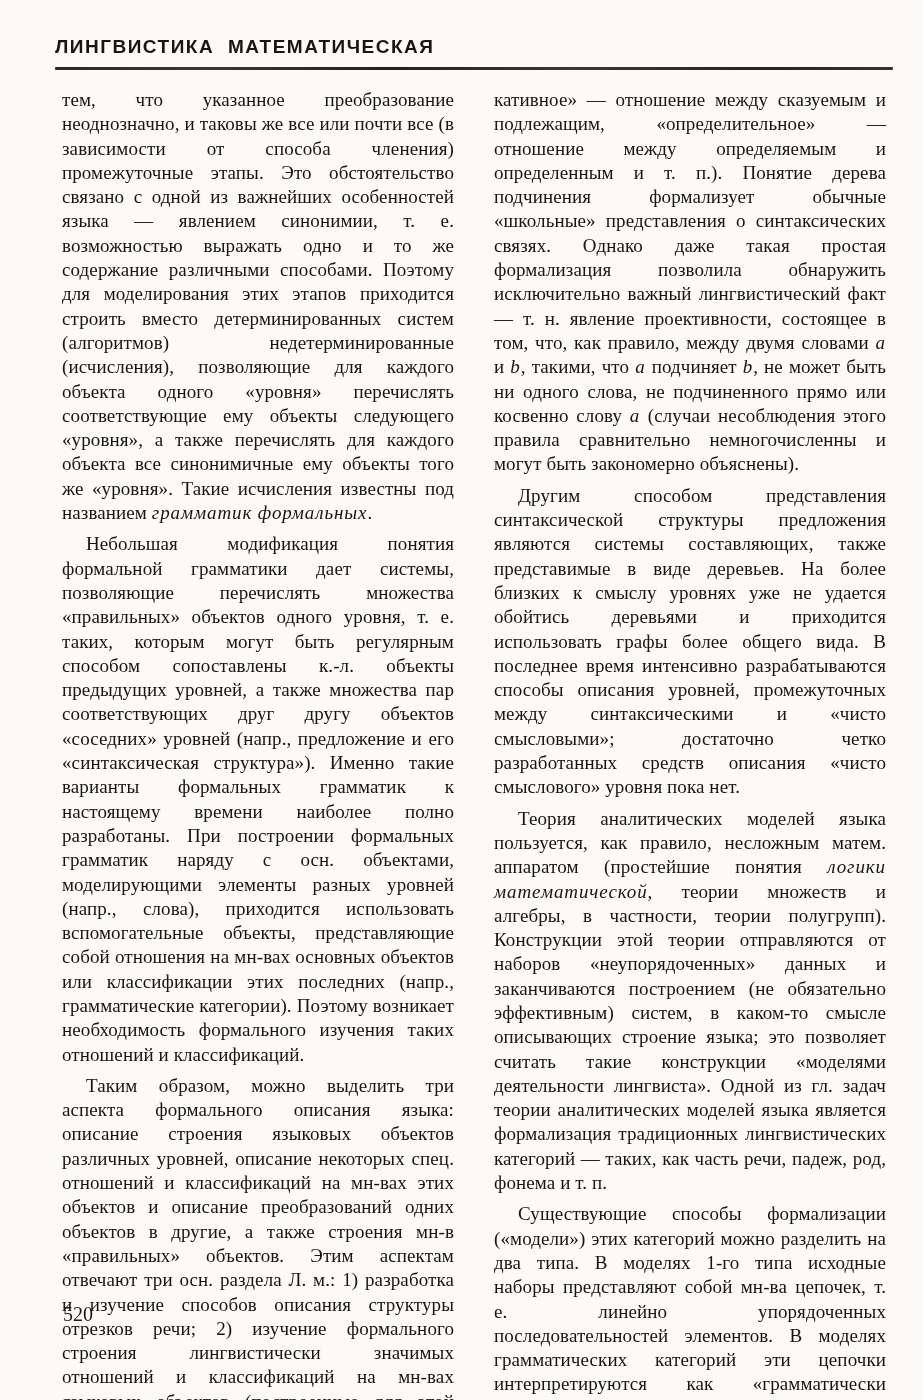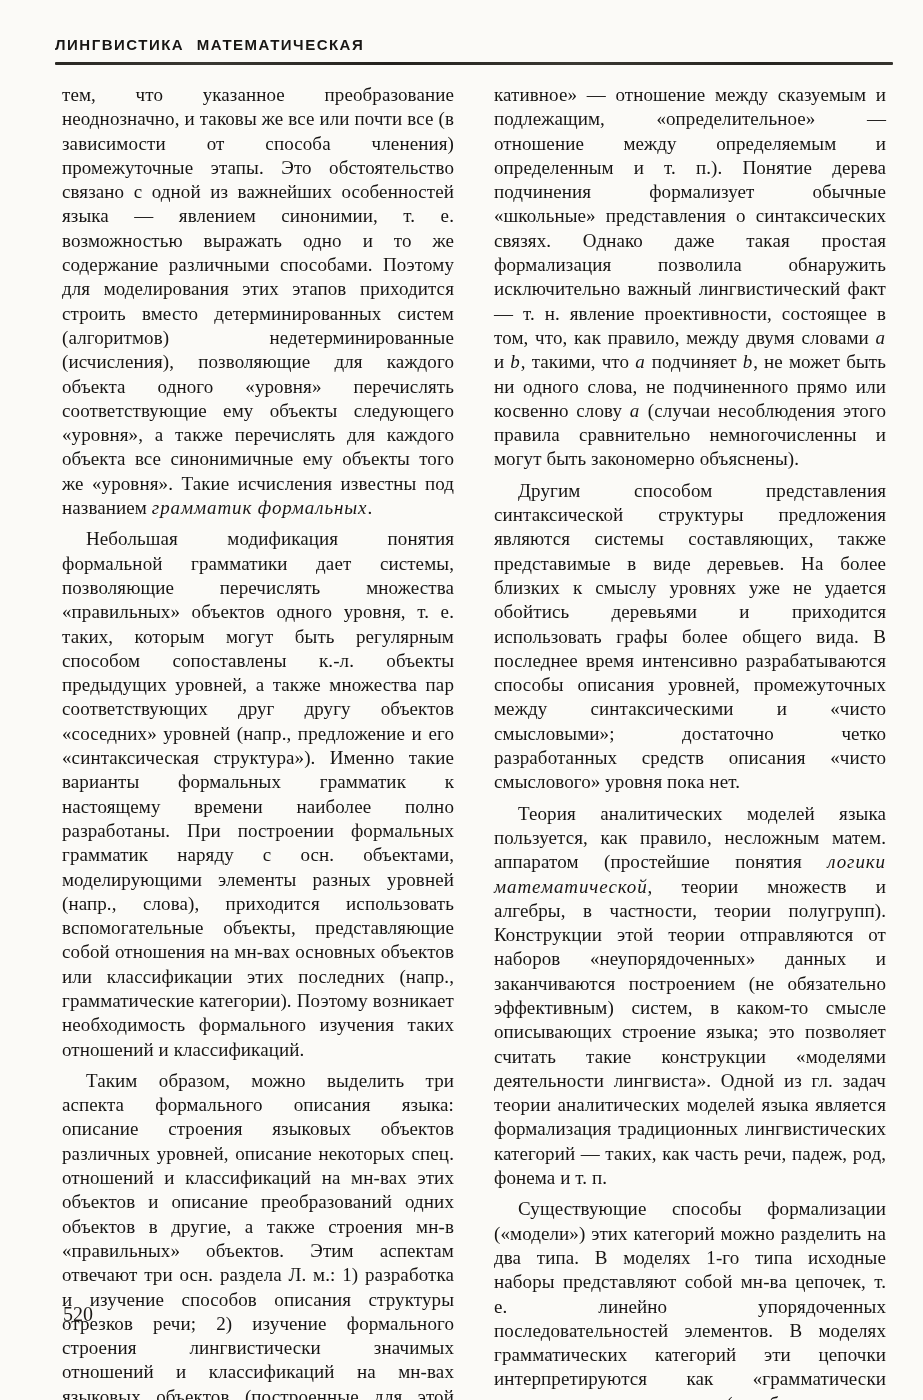"ЛИНГВИСТИКА МАТЕМАТИЧЕСКАЯ" .running-head { font-size: 15px -> 19px }
